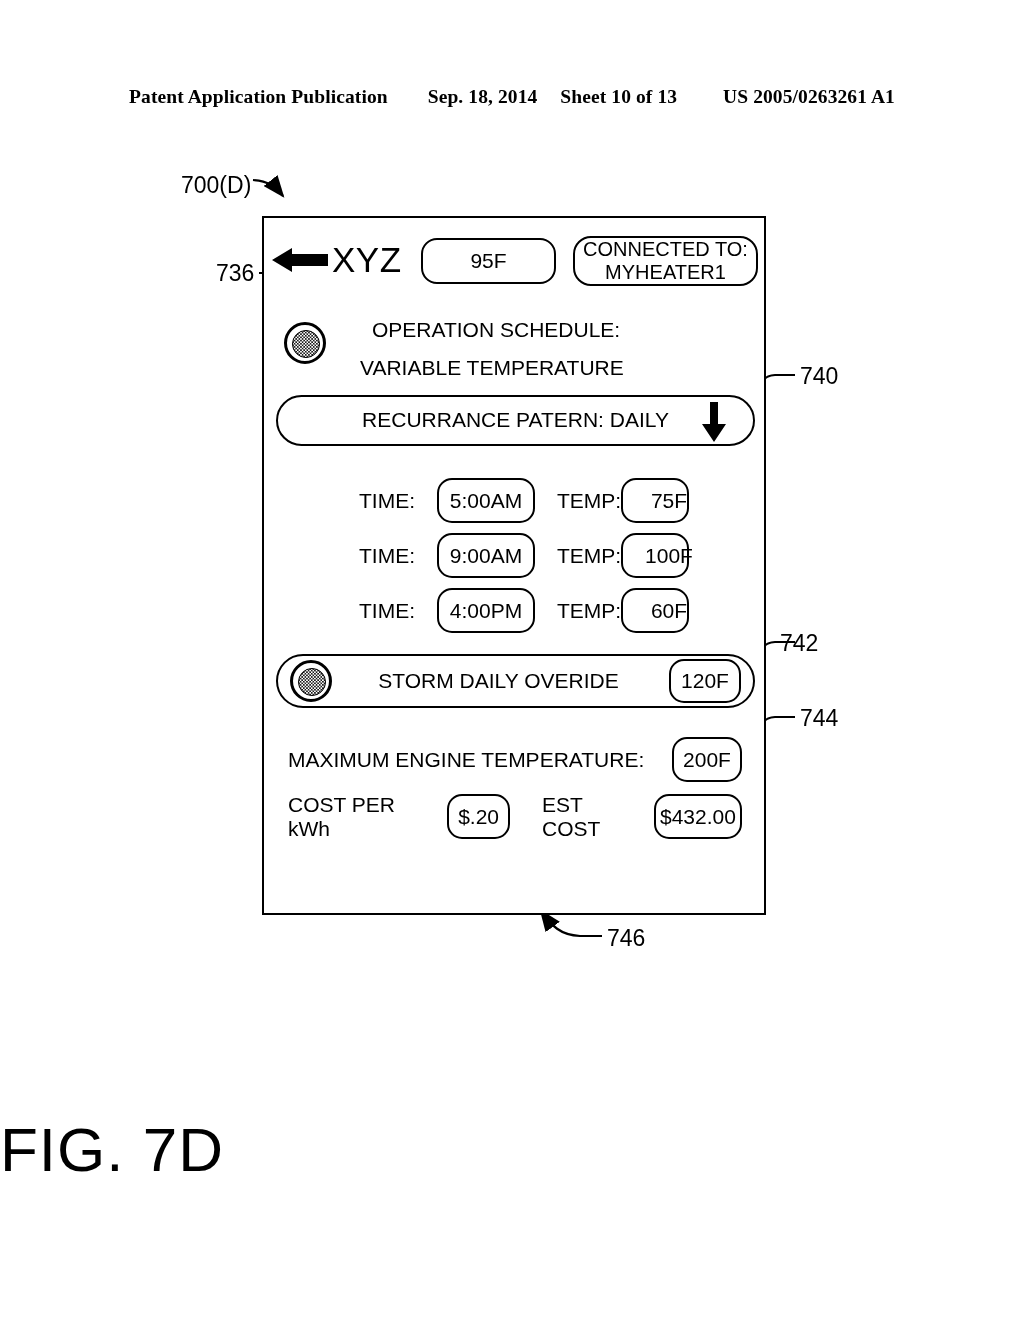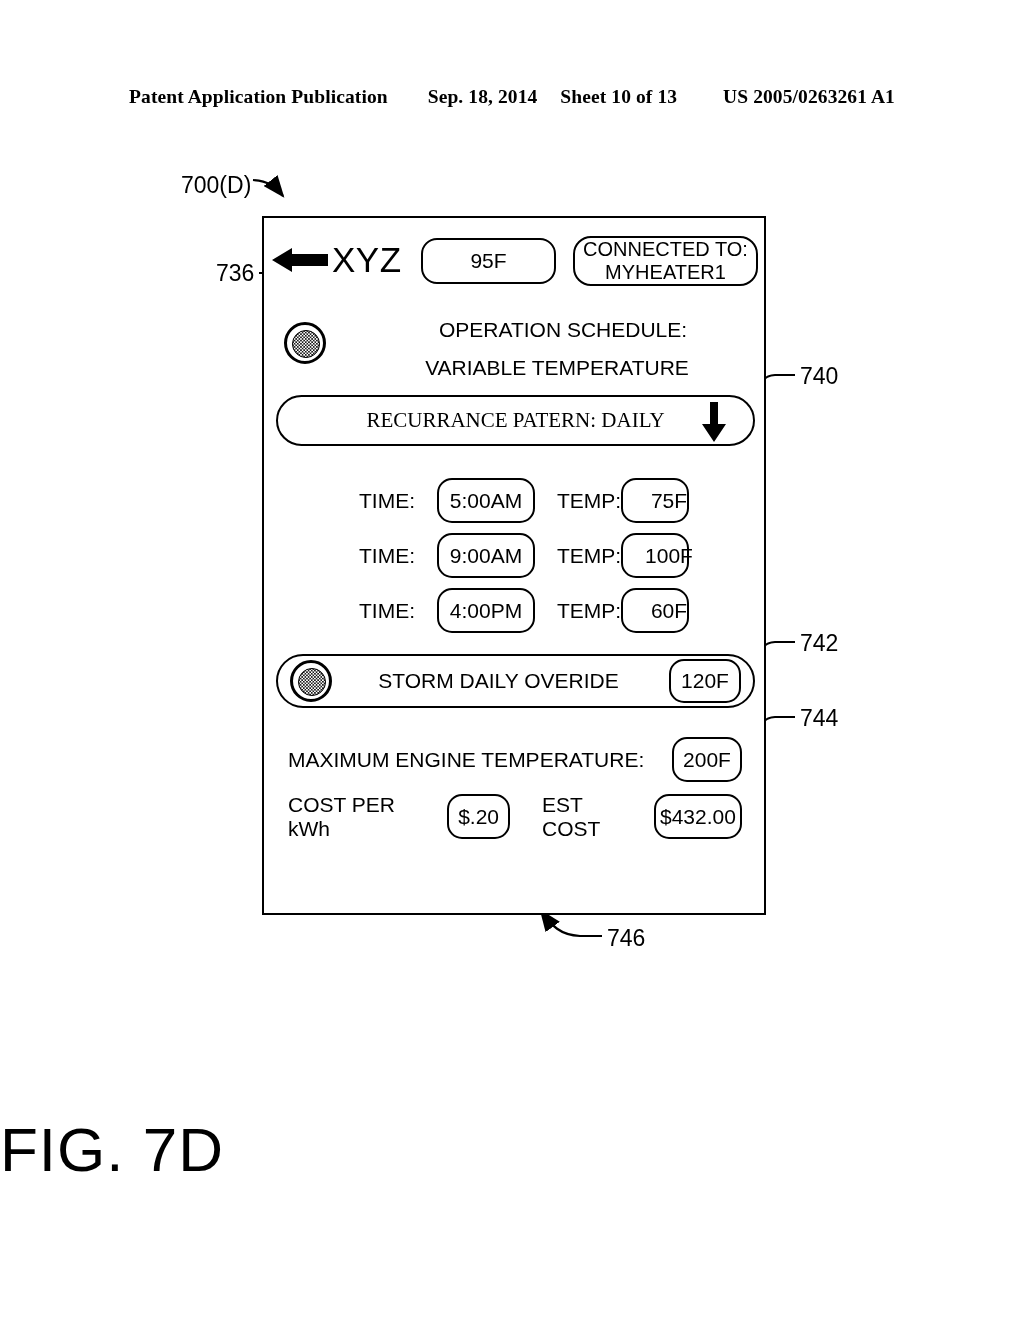"OPERATION SCHEDULE:" .op-lines { text-align: center -> left }
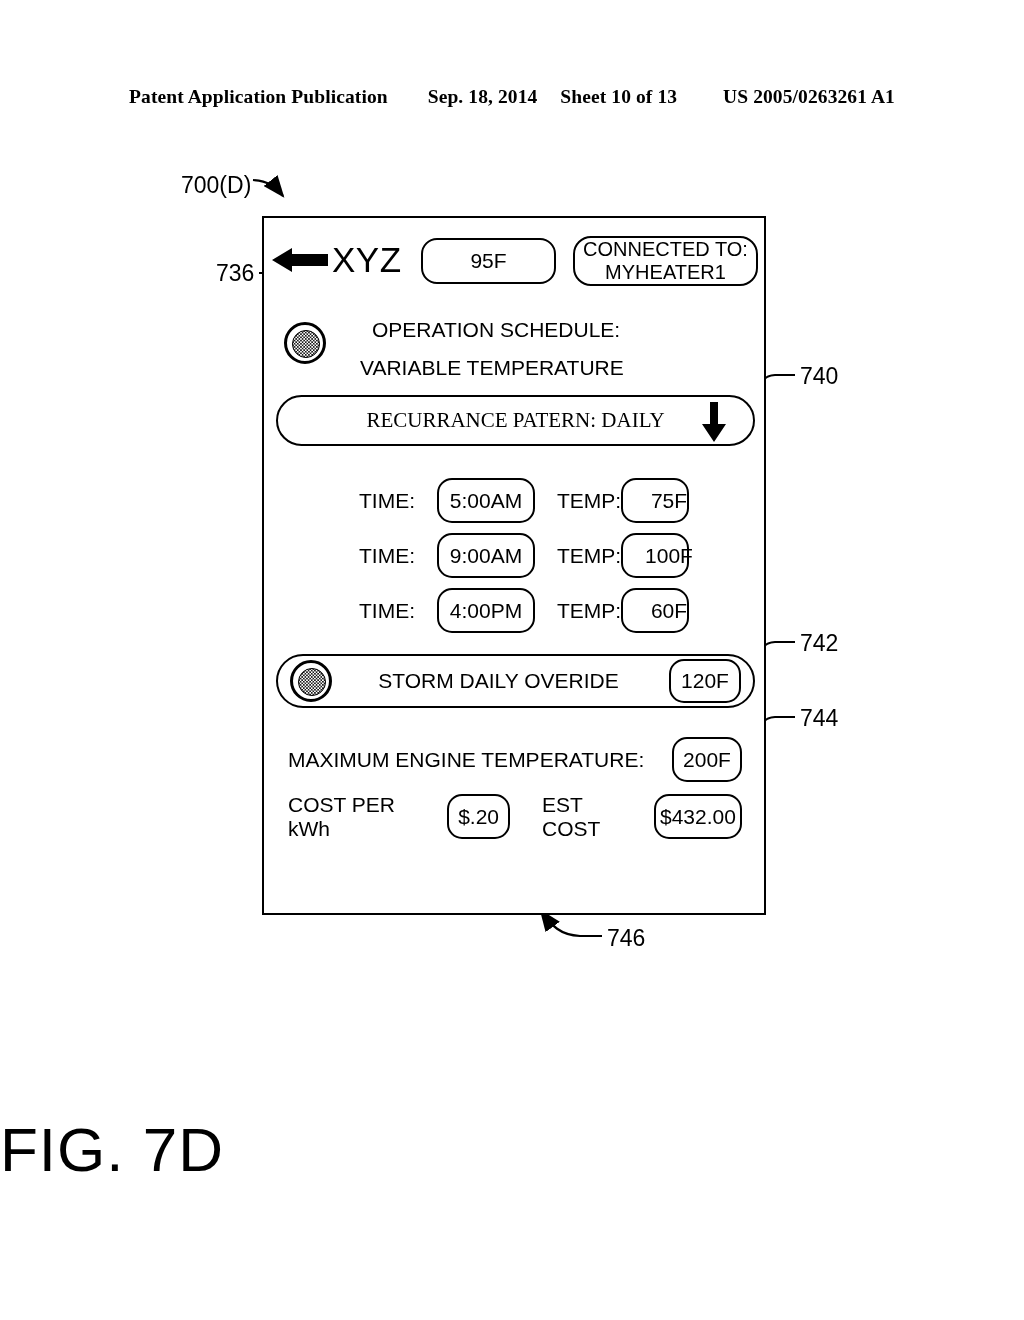"RECURRANCE PATERN: DAILY" .recurrence .label { font-family: Liberation Serif, serif -> none }
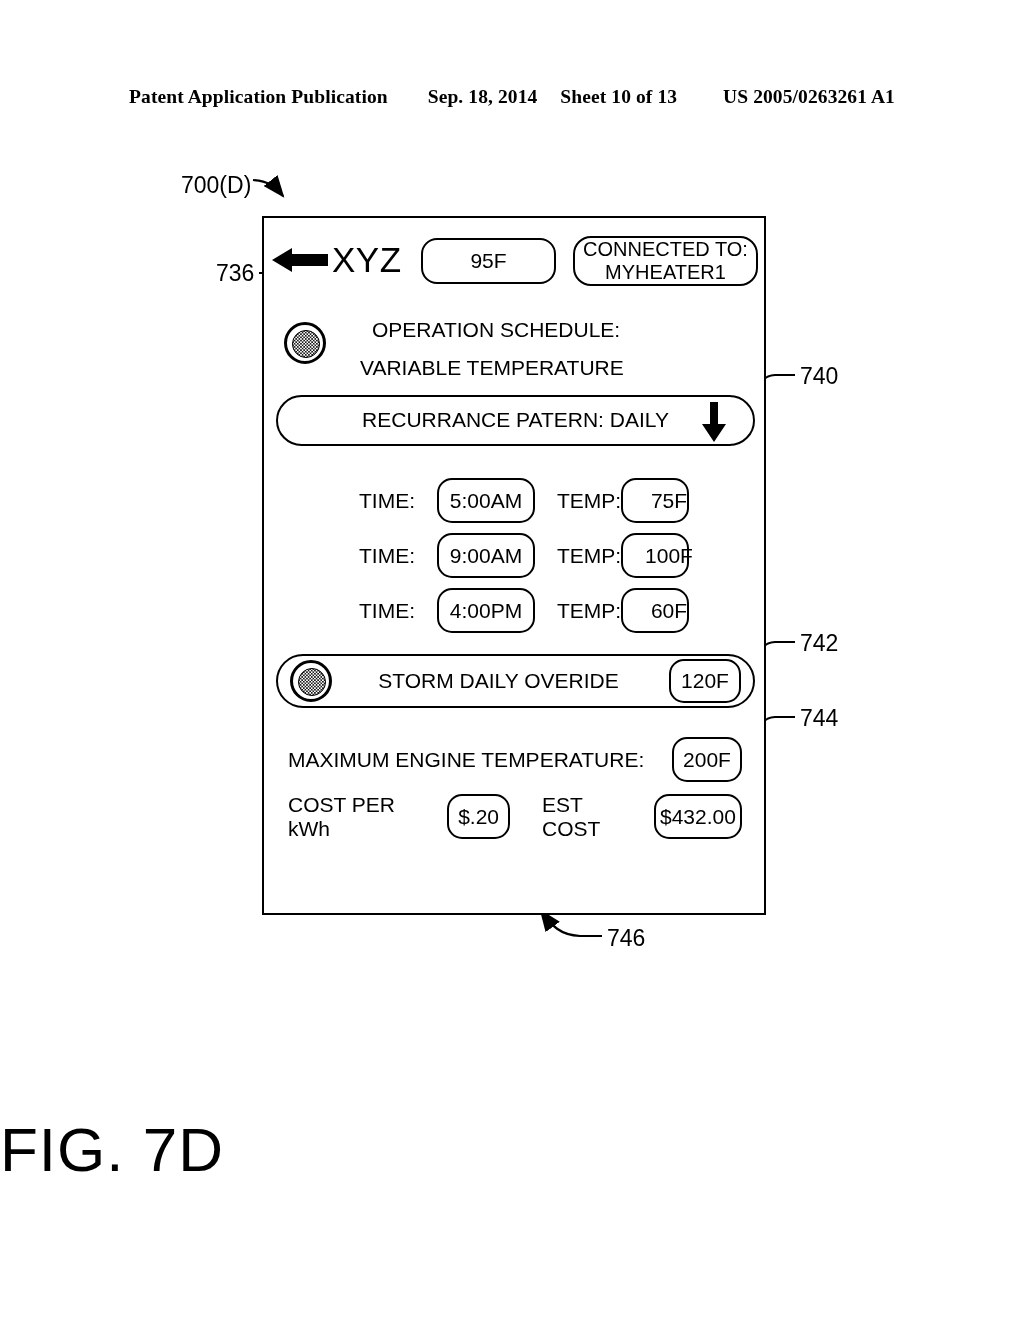"742" .ref-742 { left: 800px -> 780px }
